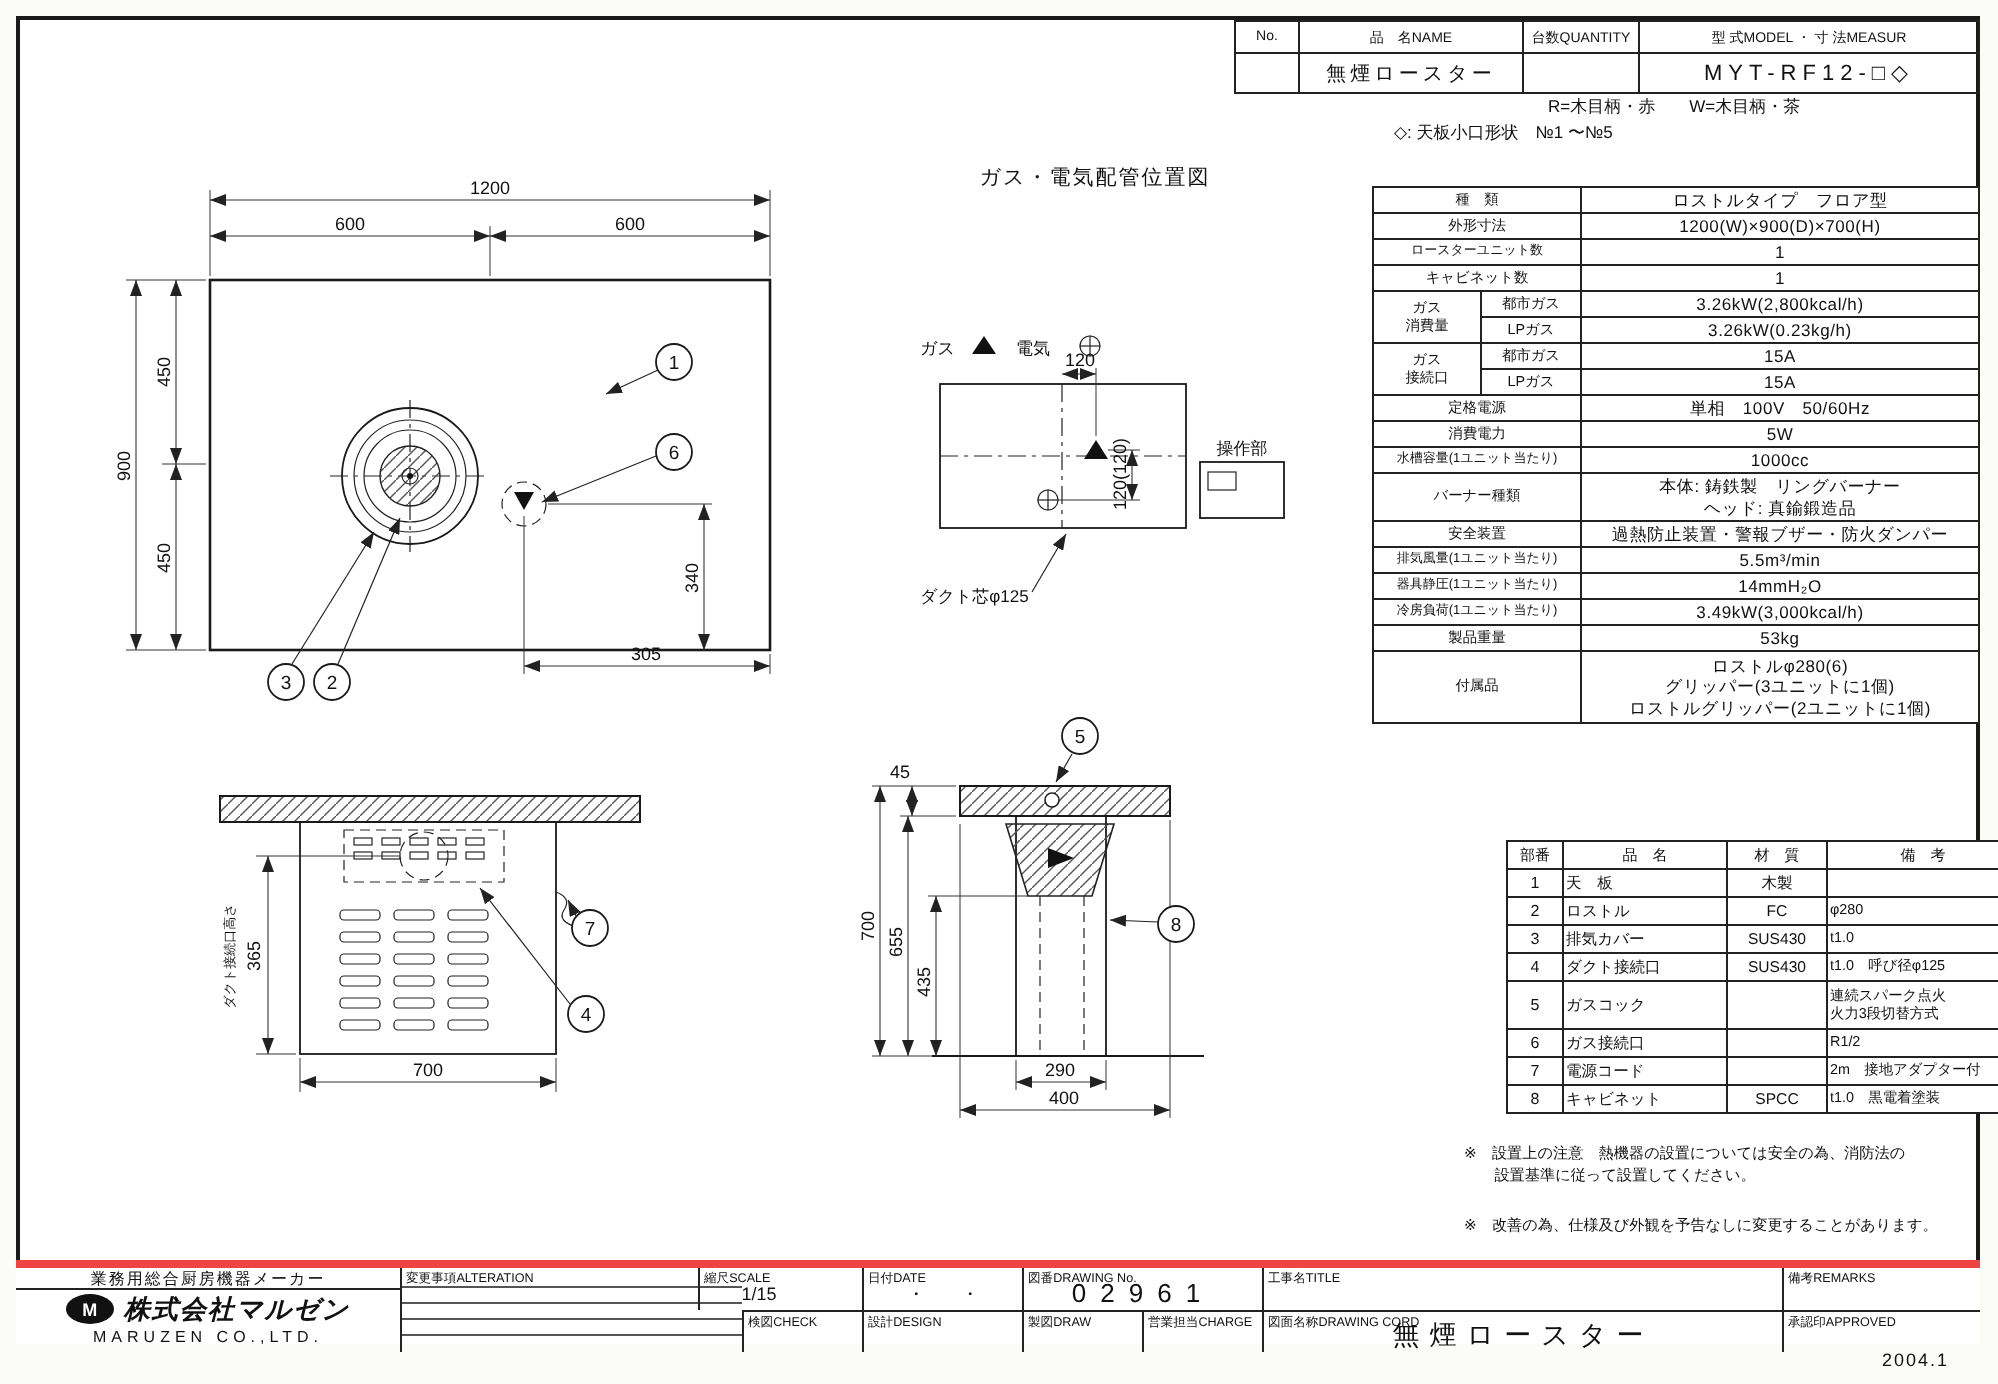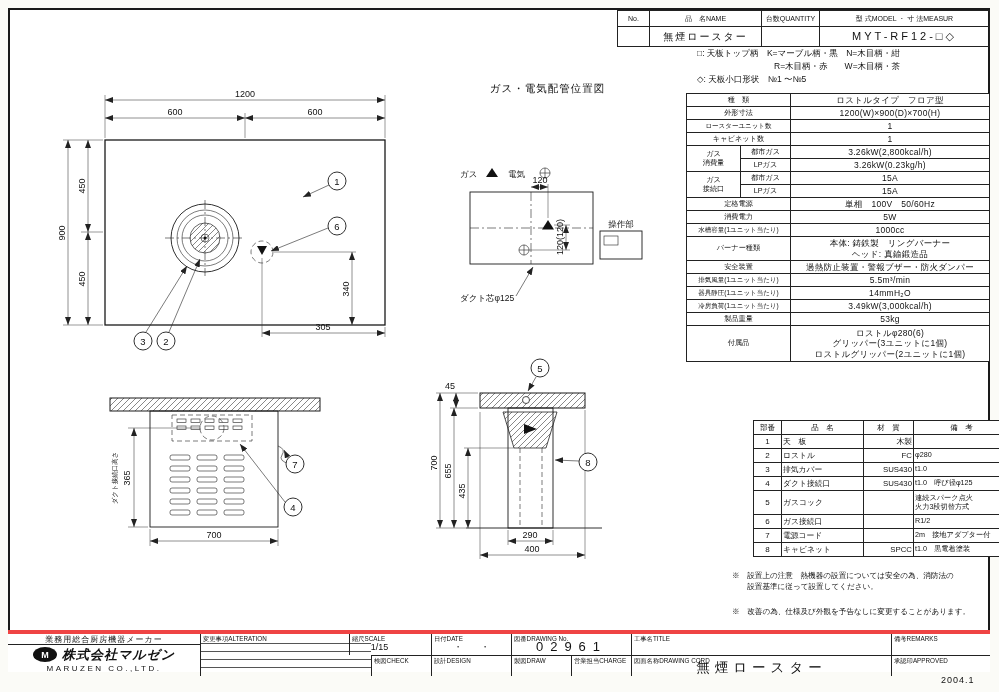"□: 天板トップ柄 K=マーブル柄・黒 N=木目柄・紺" div { html: <div>□: 天板トップ柄 K=マーブル柄・黒 N=木目柄・紺</div> -> none }
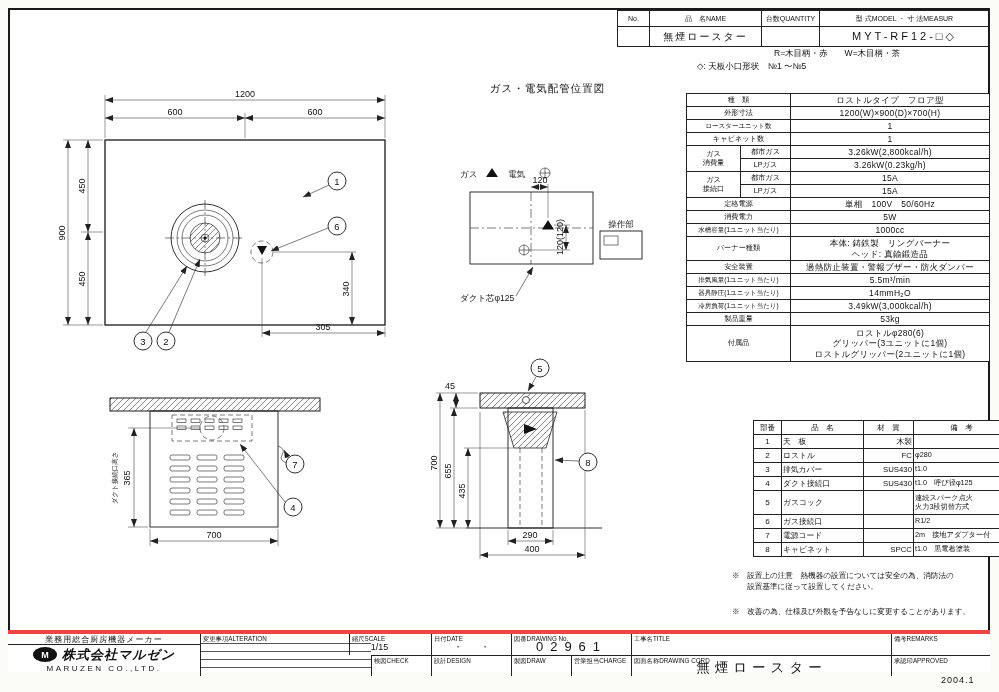"木製" td.pmat { text-align: right -> center }
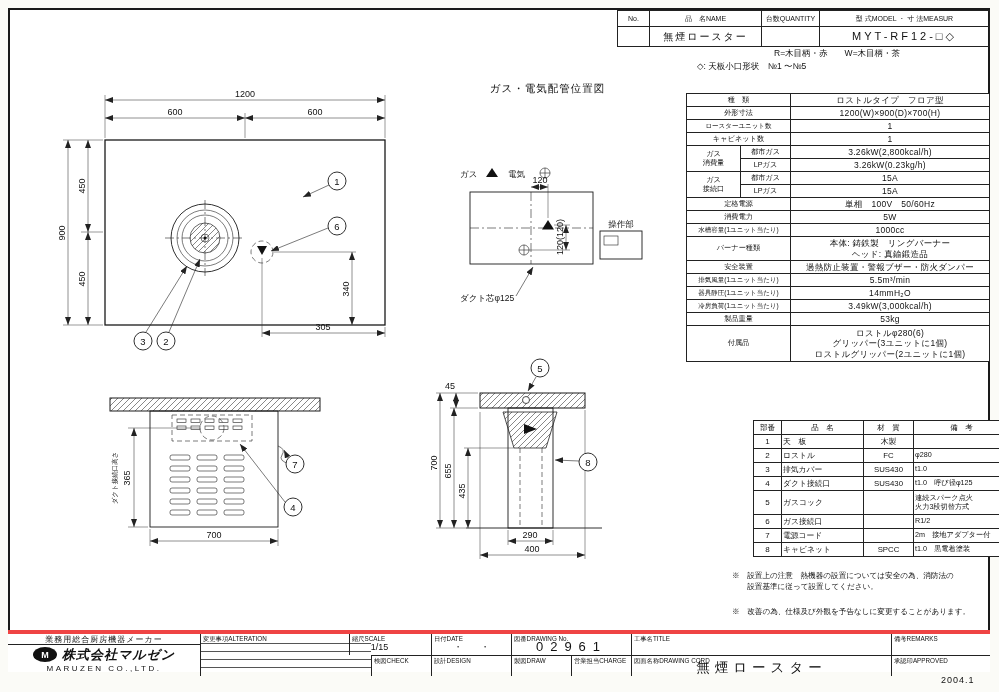"※ 設置上の注意 熱機器の設置については安全の為、消防法の" .cautions div { font-family: Liberation Mono, monospace -> none }
